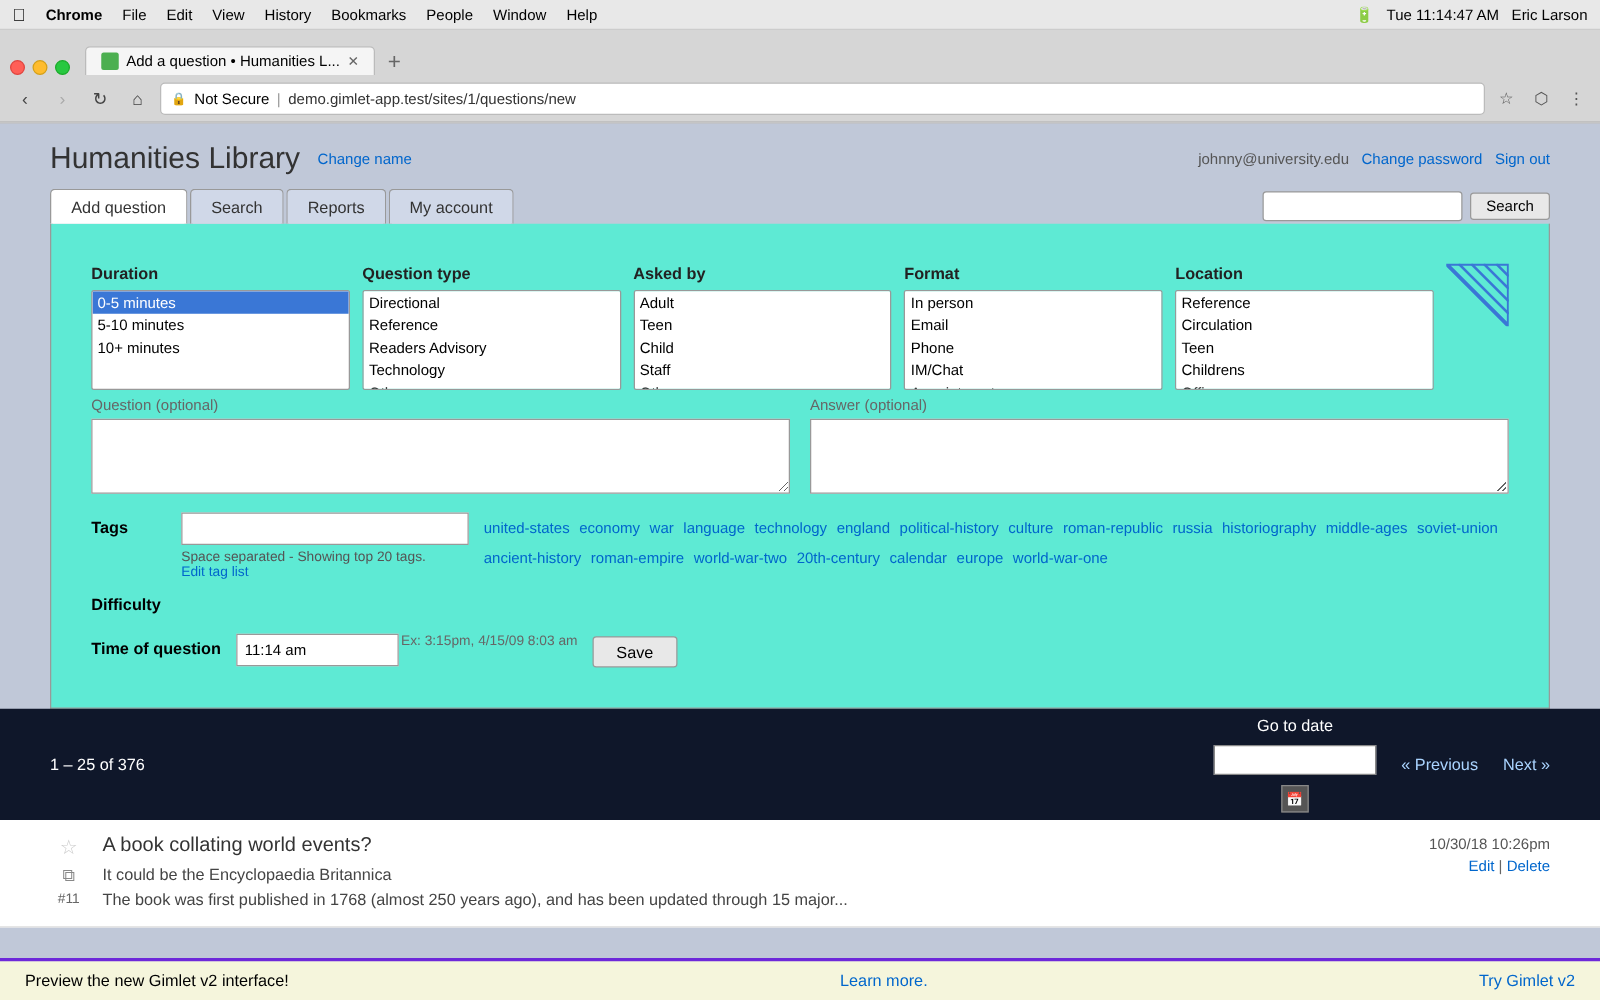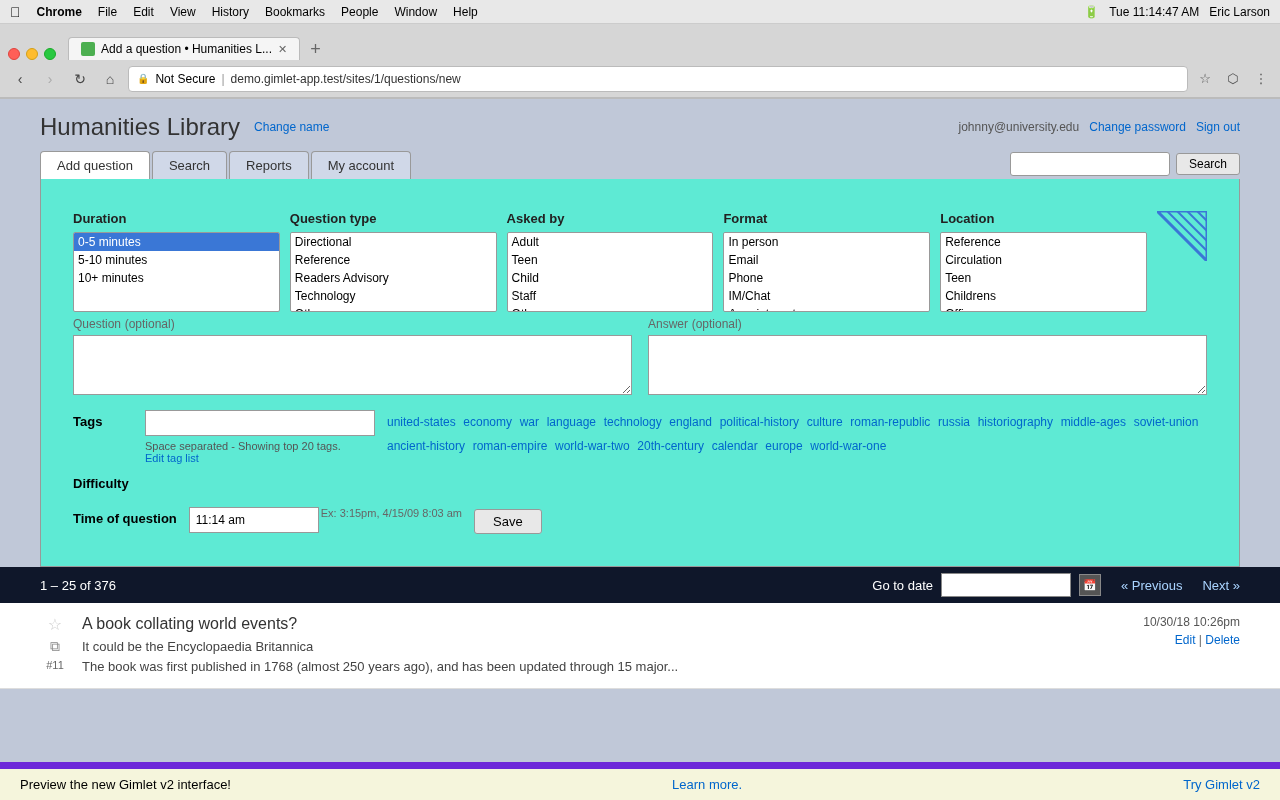"Add question" div { align-items: none -> flex-end }
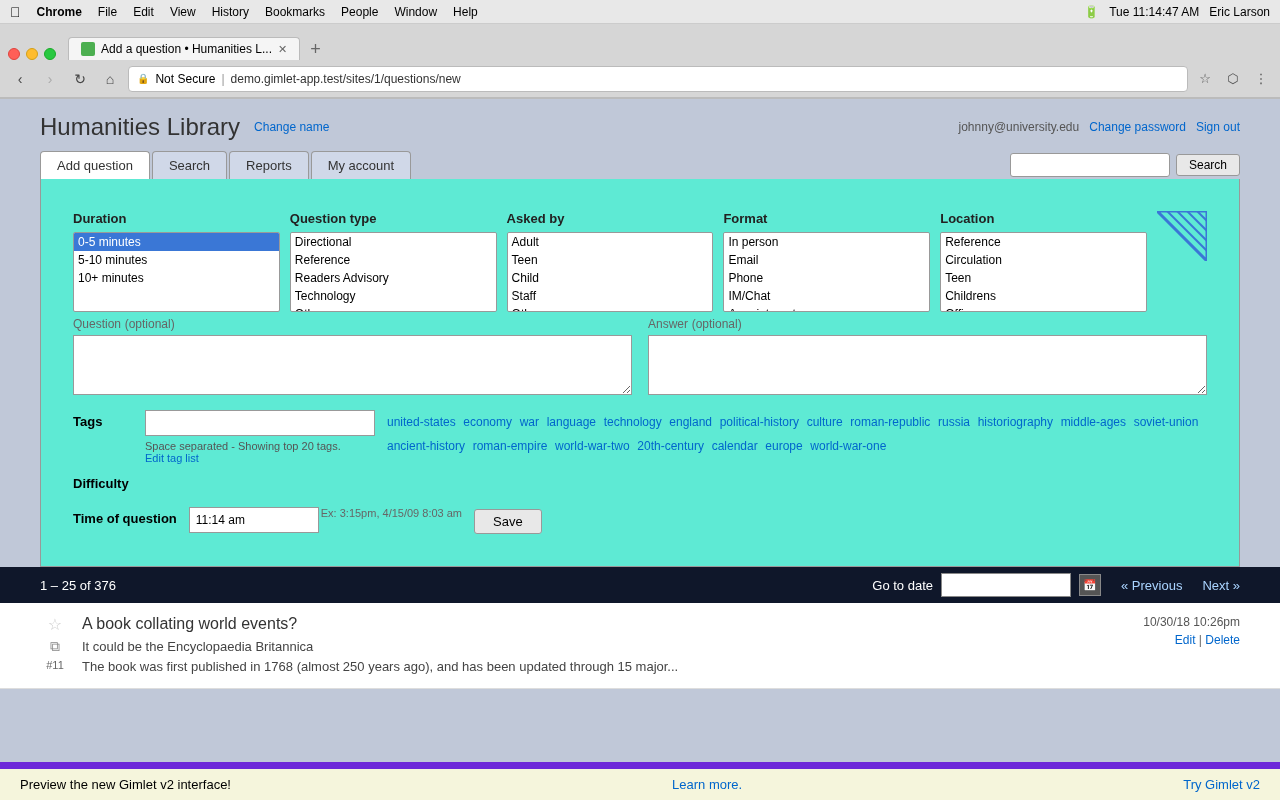"Go to date" .goto-date { flex-direction: none -> column }
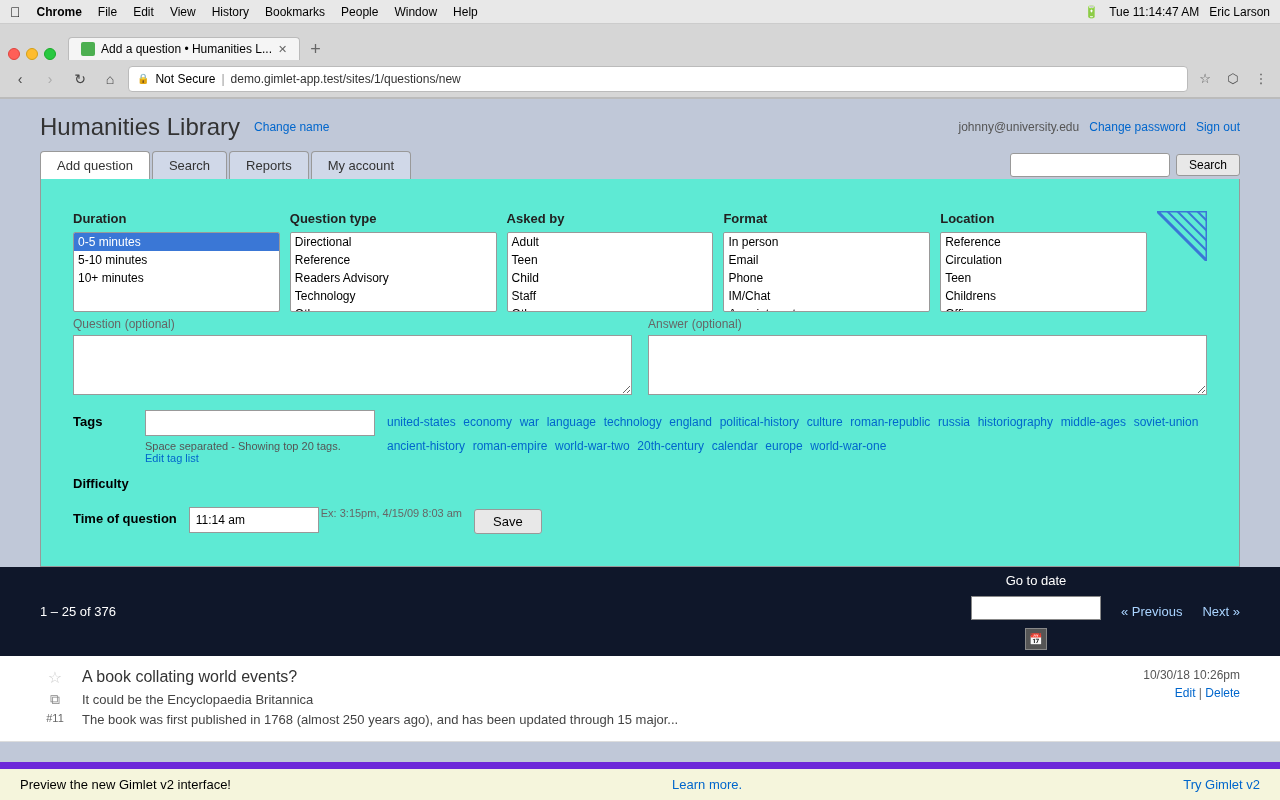"Preview the new Gimlet v2" .preview-bar { border-top: 7px solid #6d28d9 -> 3px solid #6d28d9 }
